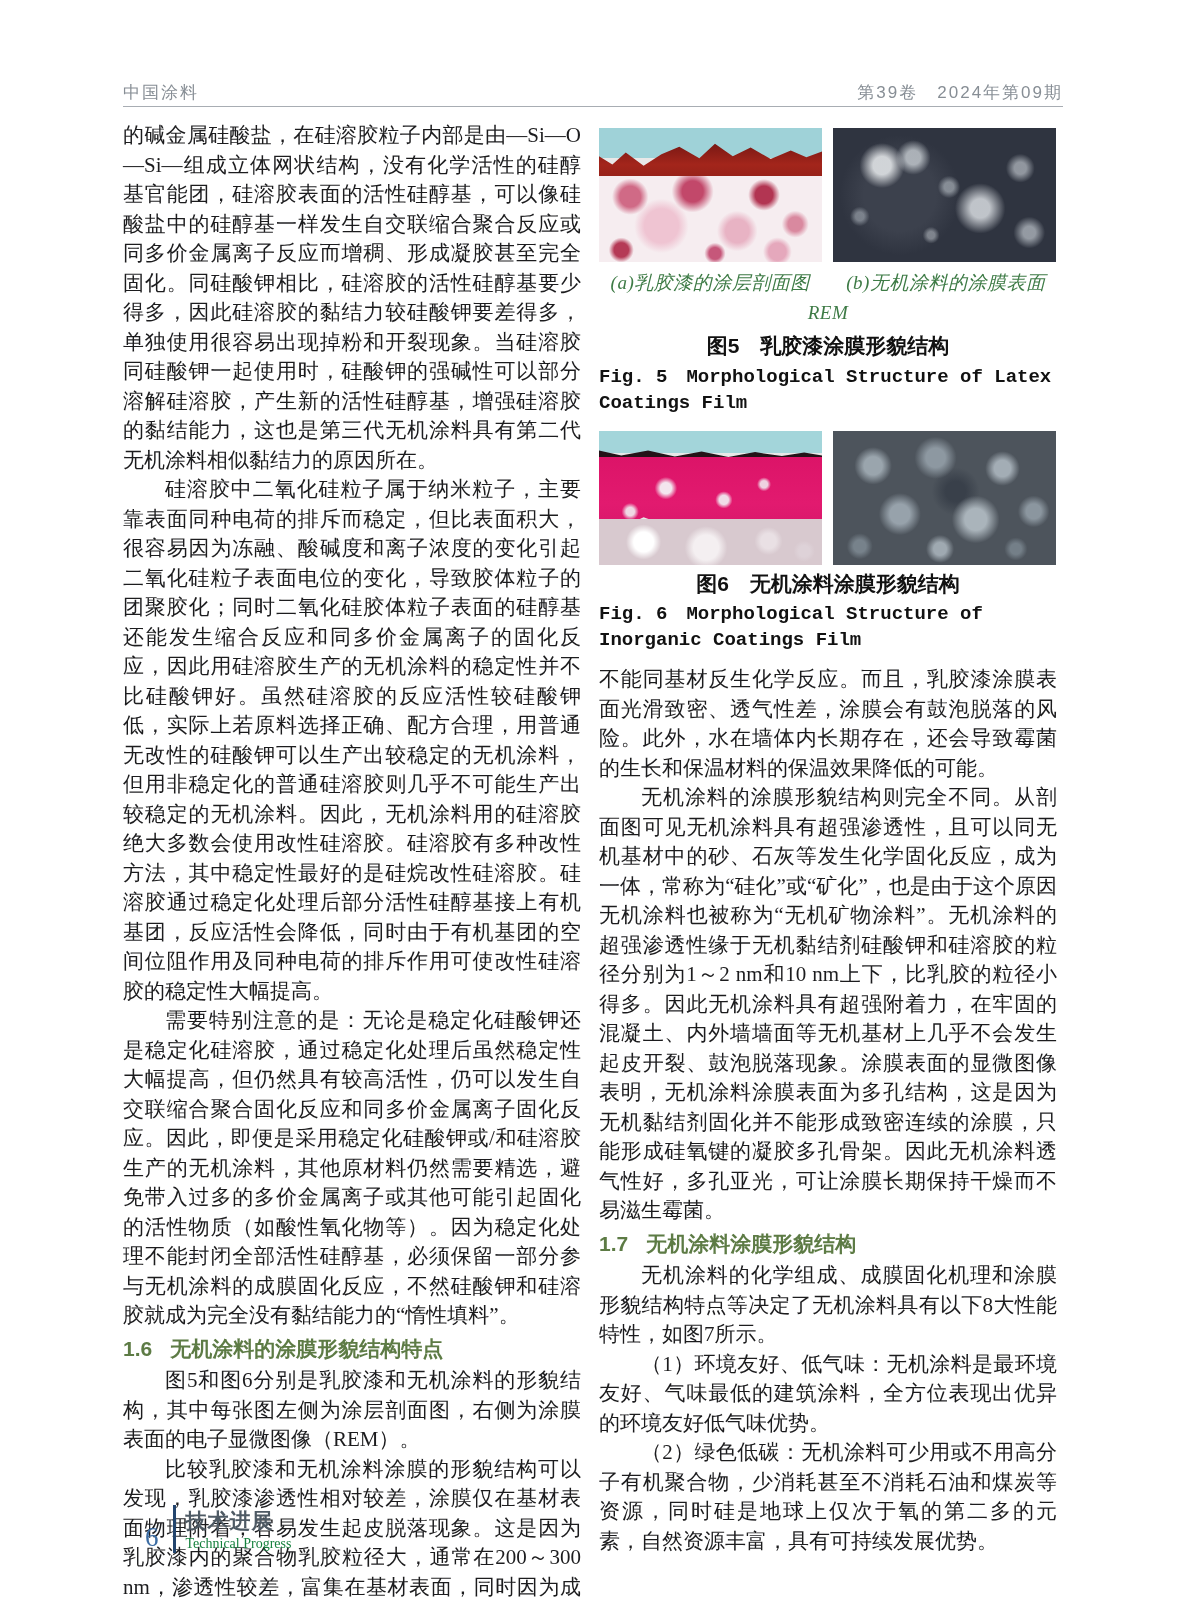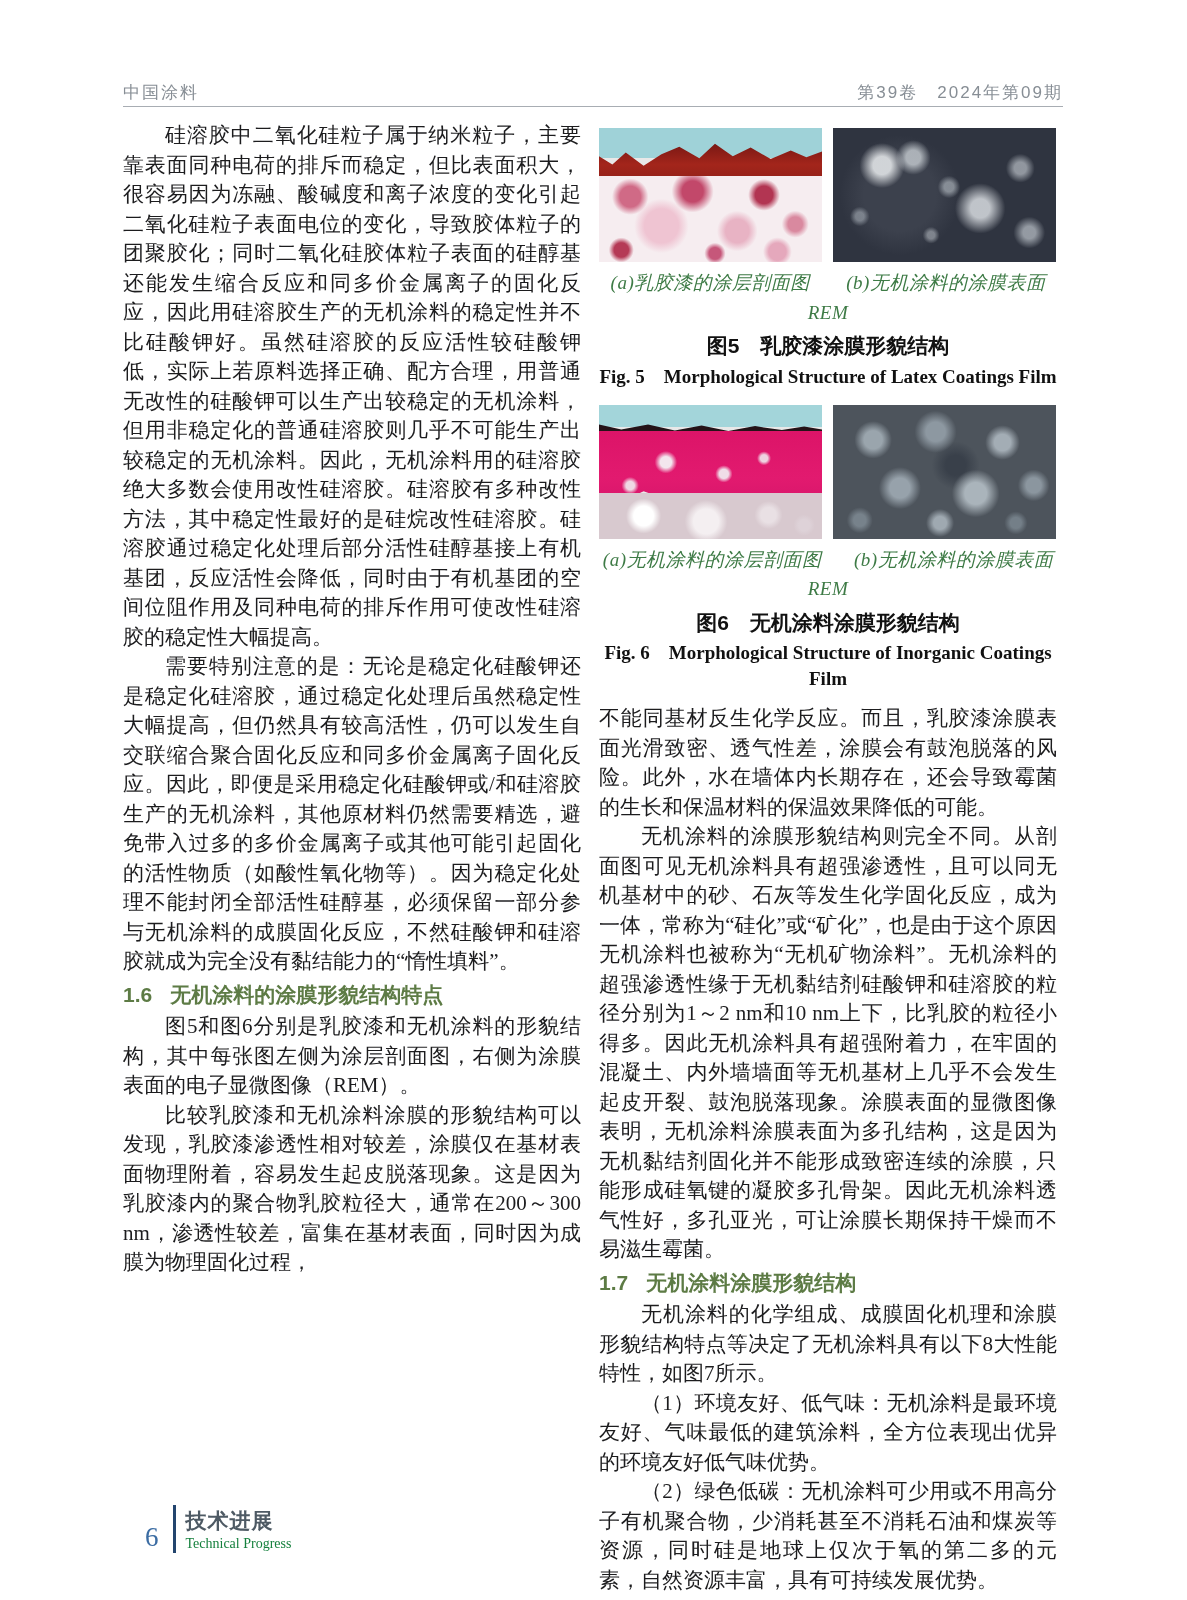"的碱金属硅酸盐，在硅溶胶粒子内部是由—Si—O—Si—组成立体网状结构，没有化学" p.para { html: none -> <p>的碱金属硅酸盐，在硅溶胶粒子内部是由—Si—O—Si—组成立体网状结构，没有化学活性的硅醇基官能团，硅溶胶表面的活性硅醇基，可以像硅酸盐中的硅醇基一样发生自交联缩合聚合反应或同多价金属离子反应而增稠、形成凝胶甚至完全固化。同硅酸钾相比，硅溶胶的活性硅醇基要少得多，因此硅溶胶的黏结力较硅酸钾要差得多，单独使用很容易出现掉粉和开裂现象。当硅溶胶同硅酸钾一起使用时，硅酸钾的强碱性可以部分溶解硅溶胶，产生新的活性硅醇基，增强硅溶胶的黏结能力，这也是第三代无机涂料具有第二代无机涂料相似黏结力的原因所在。</p> }
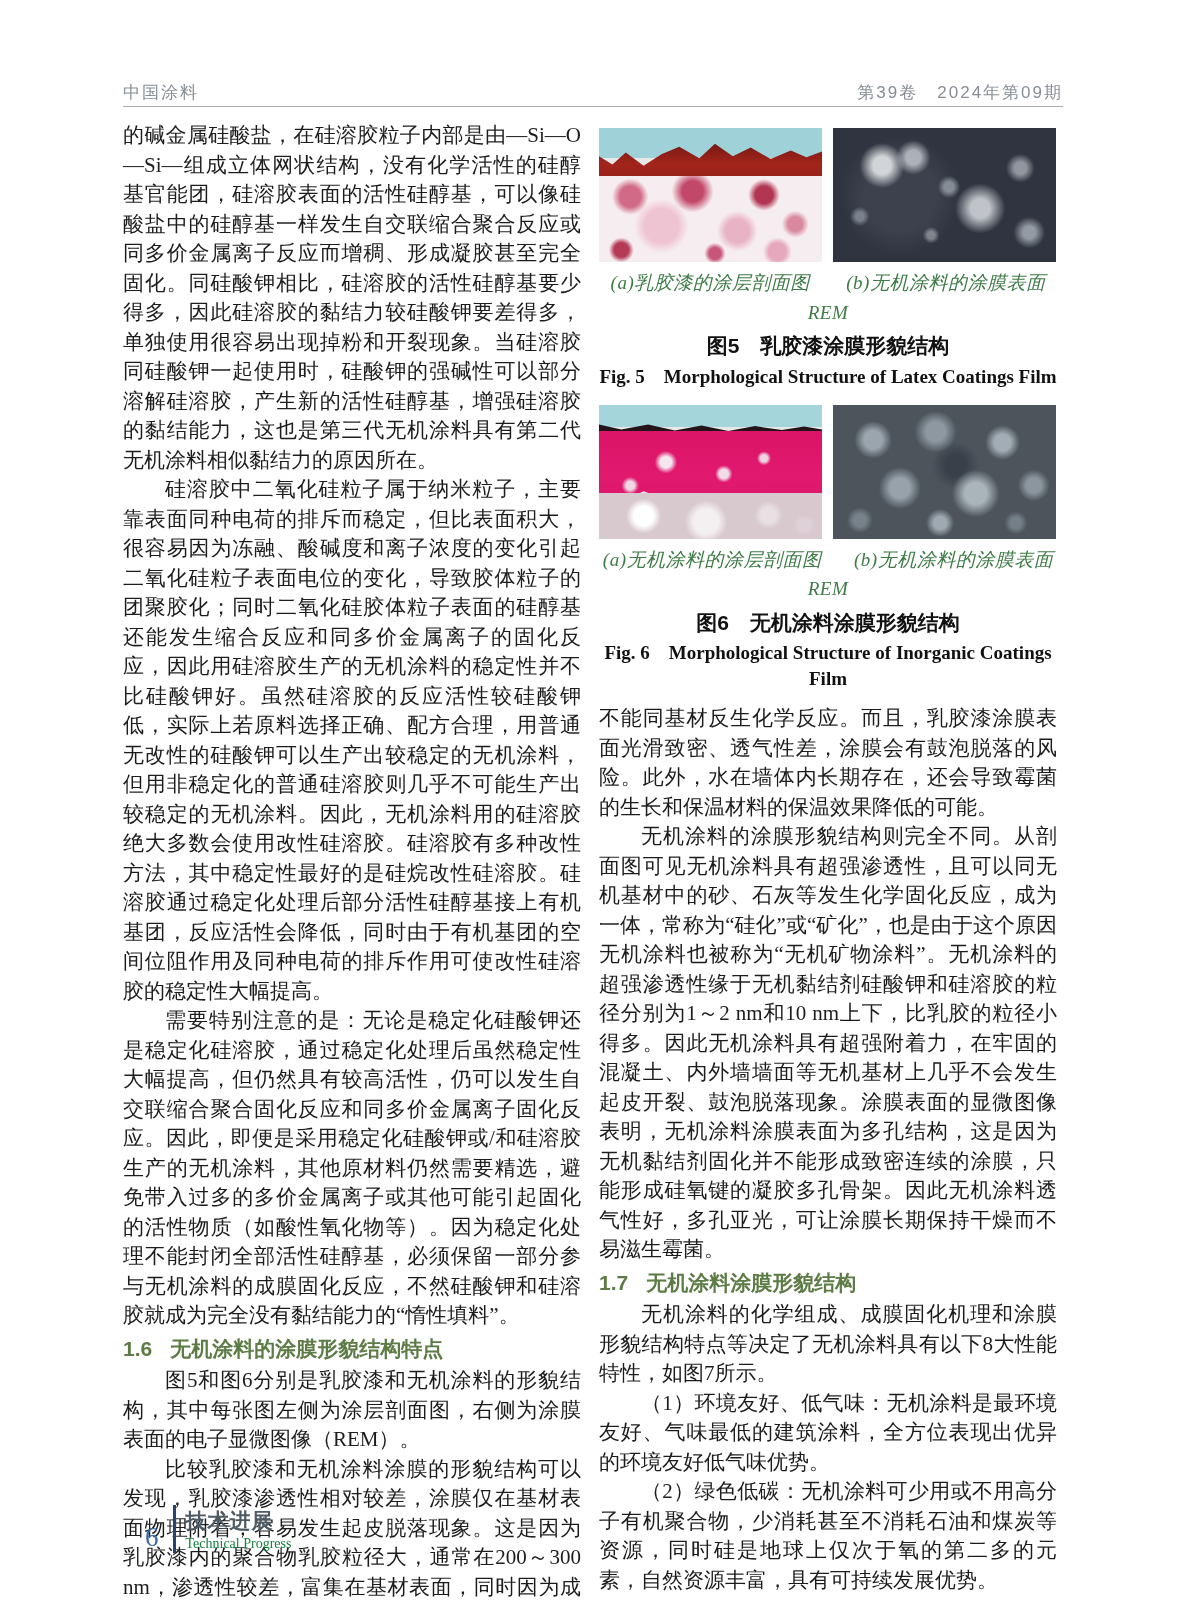"Fig. 5 Morphological Structure of" .fig-title-en { font-family: Liberation Serif, serif -> Liberation Mono, monospace; text-align: center -> left }
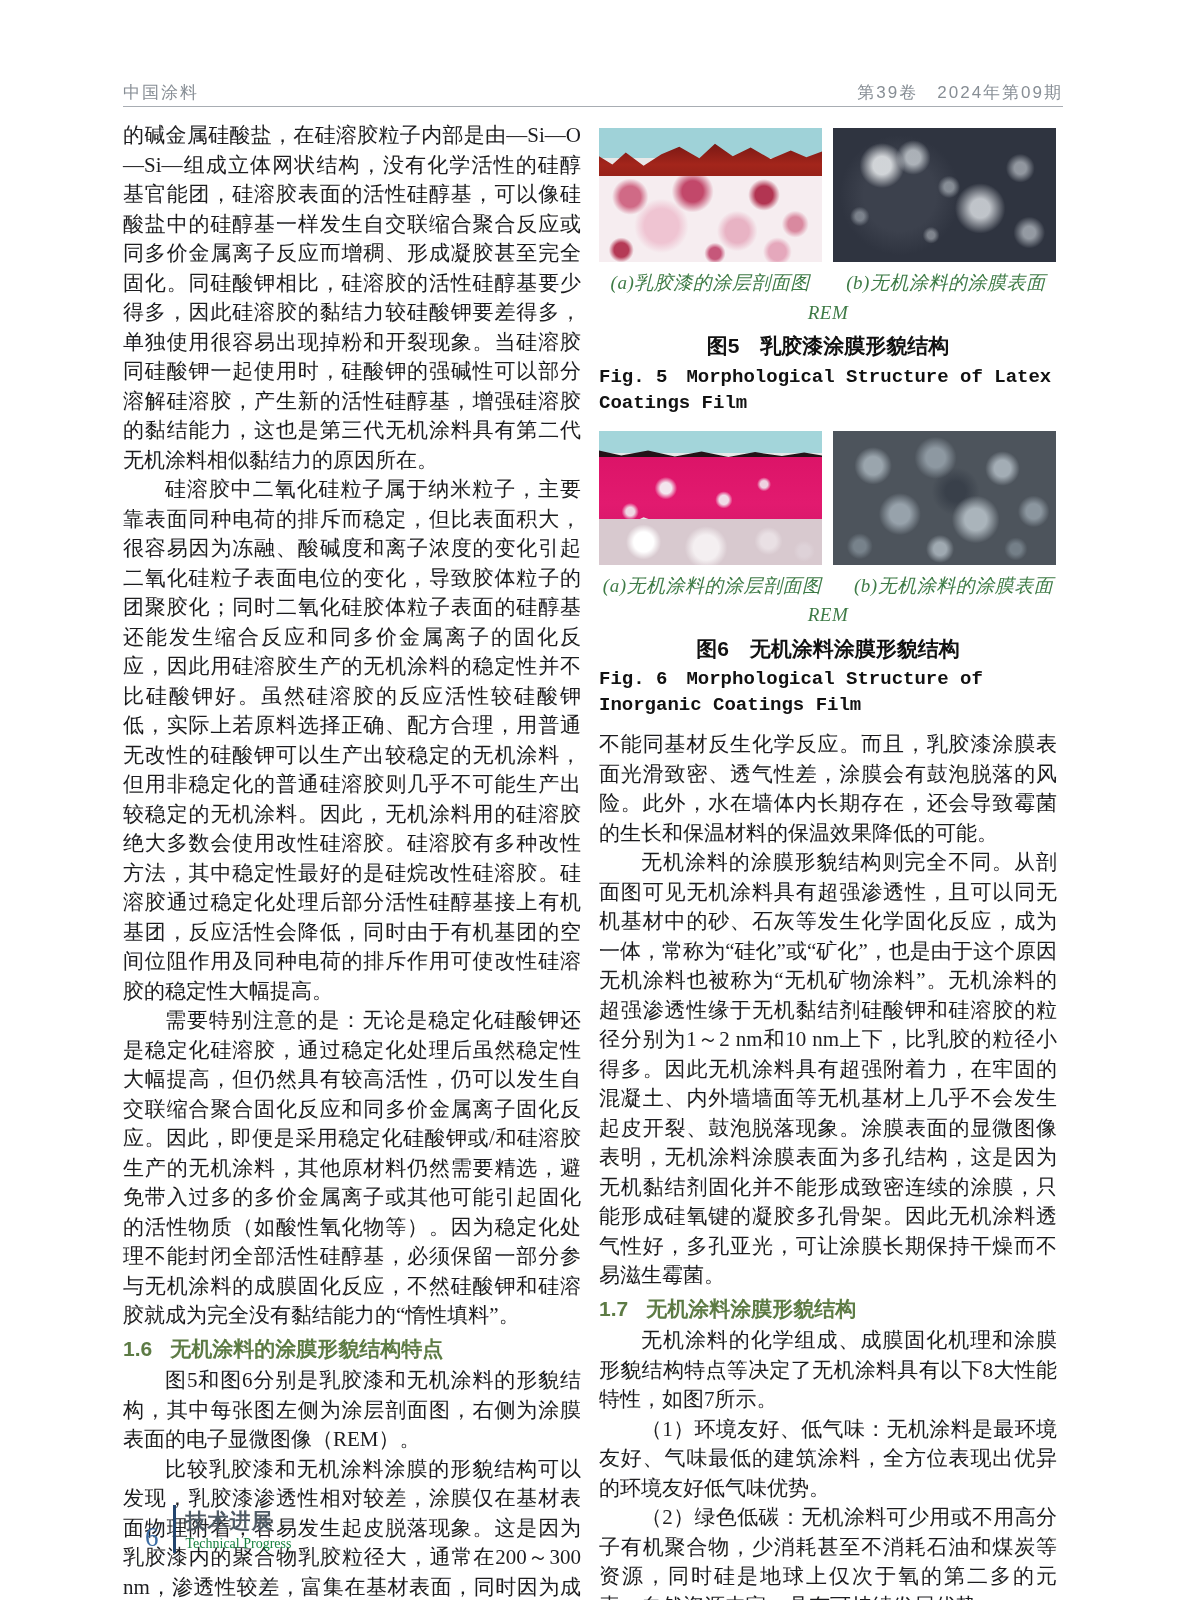"(a)无机涂料的涂层剖面图 (b)无机涂料的涂膜表面REM" div.fig-caption { html: <div> <span>(a)无机涂料的涂层剖面图</span> <span></span> <span>(b)无机涂料的涂膜表面REM</span> </div> -> none }
